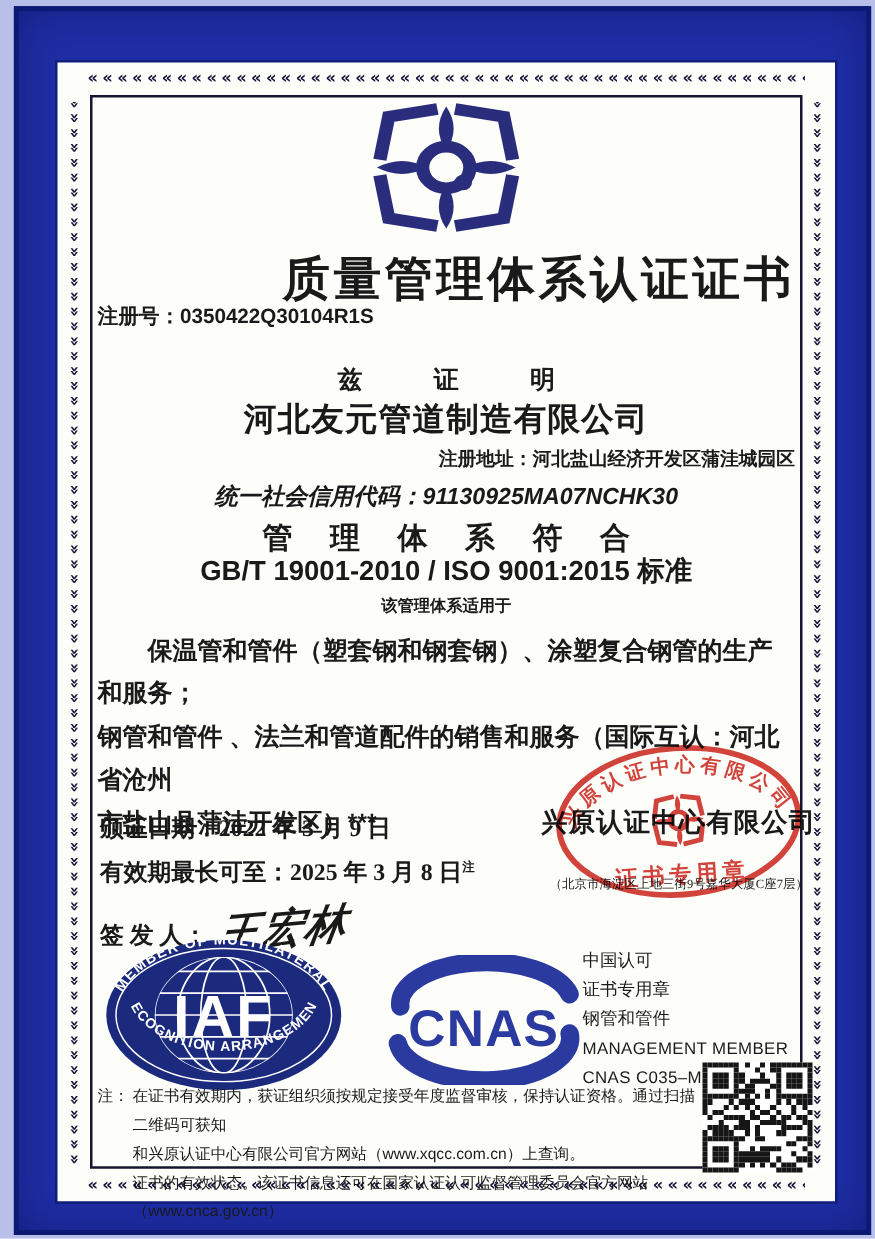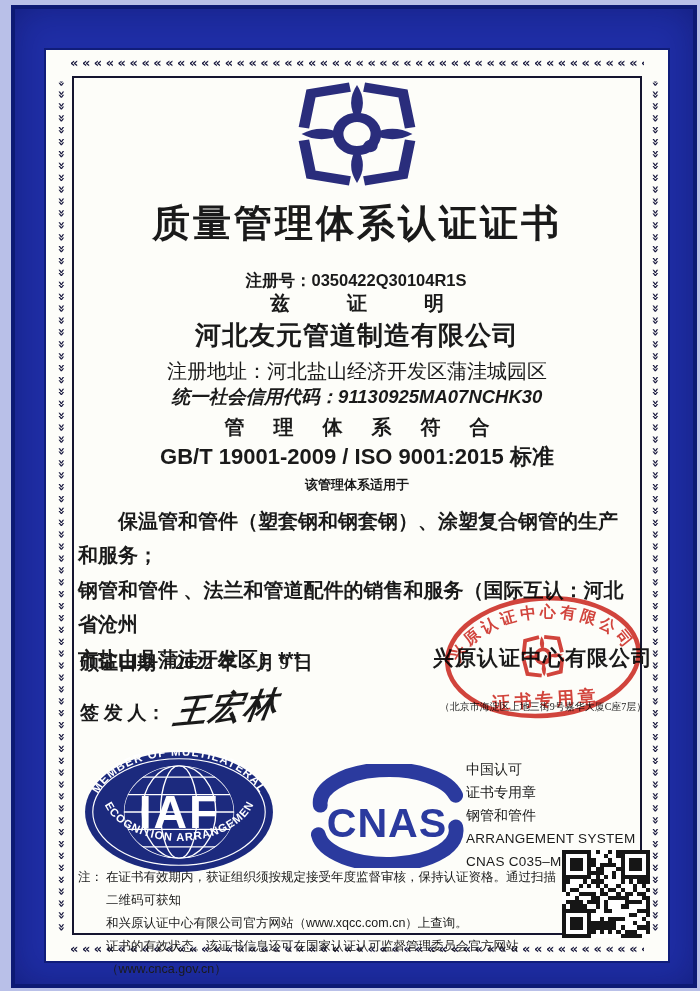"质量管理体系认证证书" .title { text-align: none -> right }
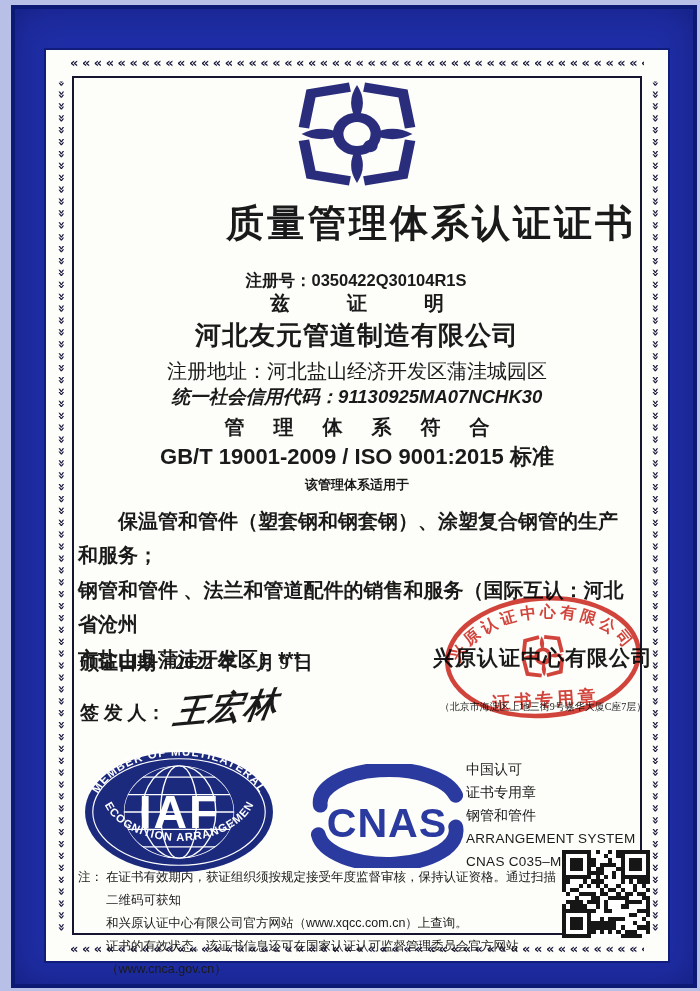"注册号：0350422Q30104R1S" .regline { text-align: center -> left; top: 188px -> 160px }
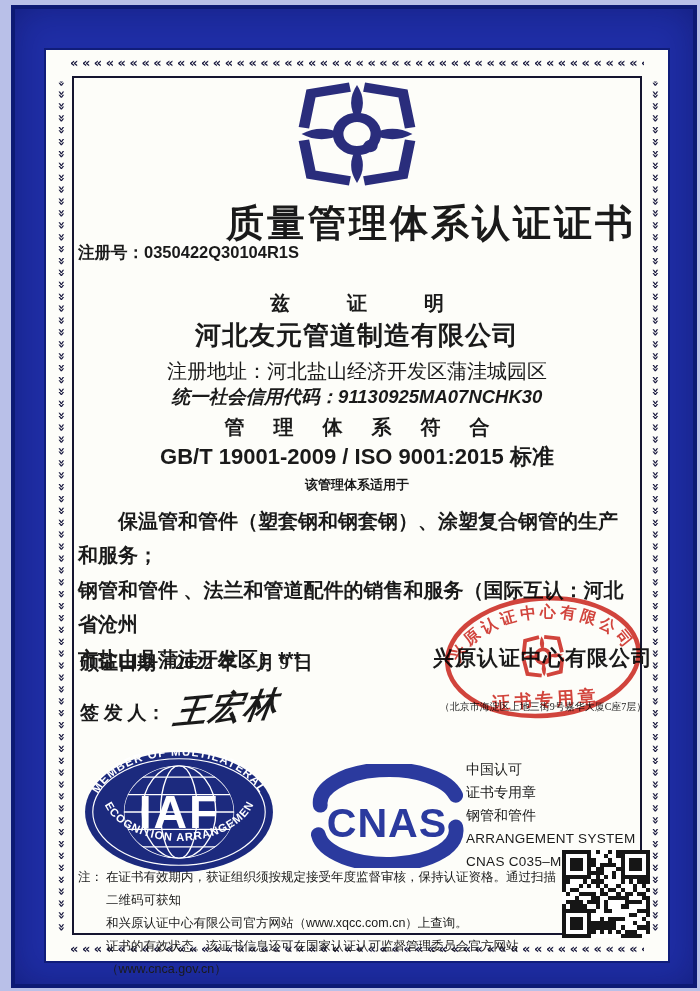"注册地址：河北盐山经济开发区蒲洼城园区" .addr { font-size: 20px -> 15px; font-weight: 400 -> 700; text-align: none -> right }
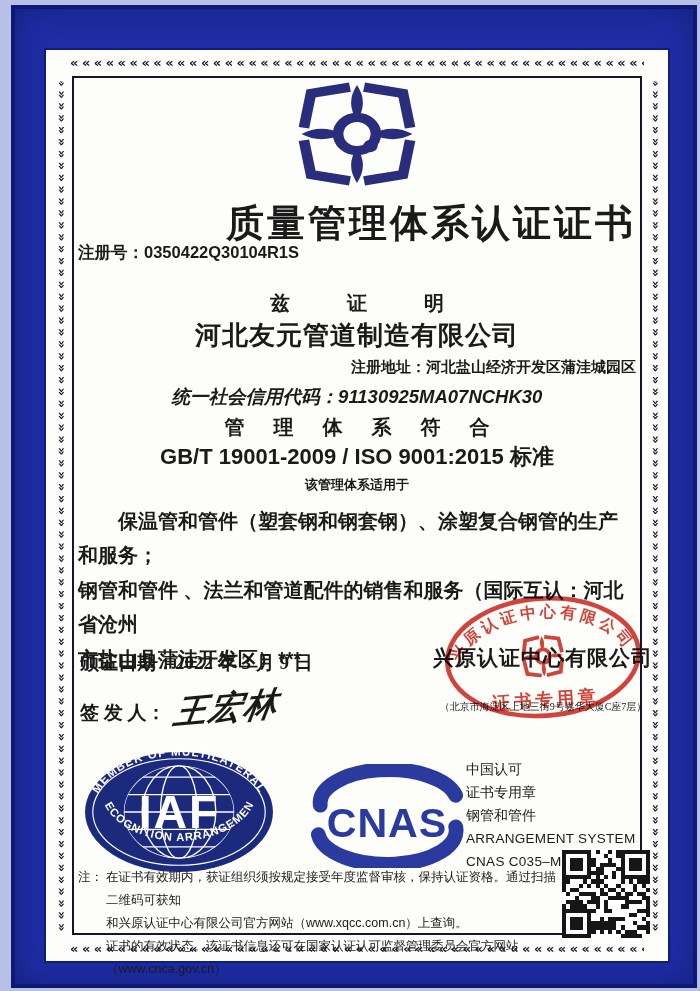"管 理 体 系 符" .conform { font-size: 20px -> 24px }
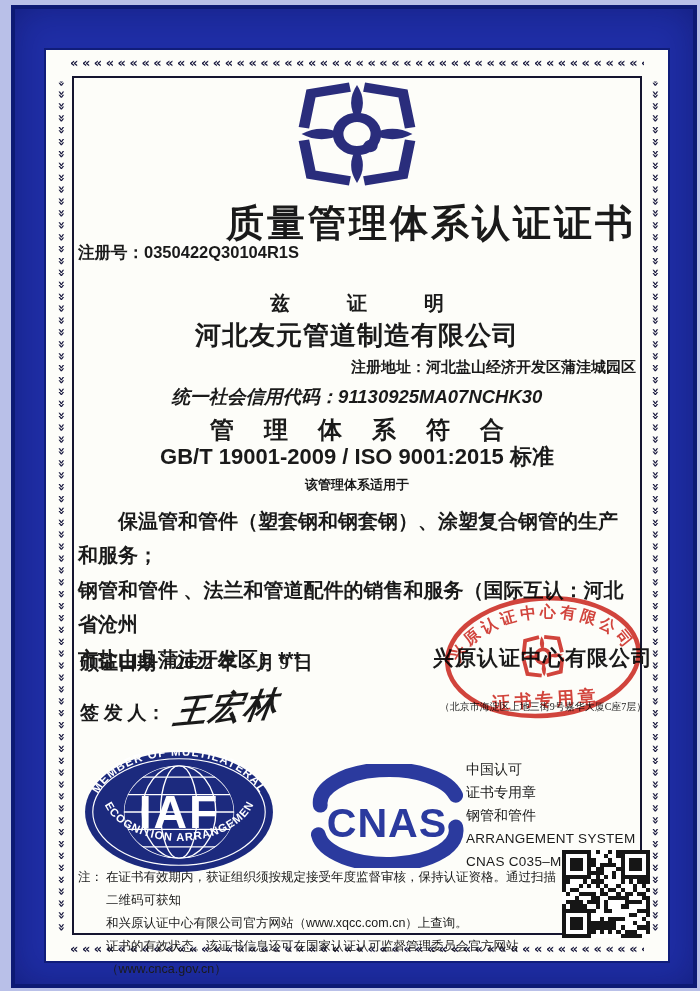"GB/T 19001-2009 / ISO 9001:2015" div.abs { text: 19001-2009 -> 19001-2010 }
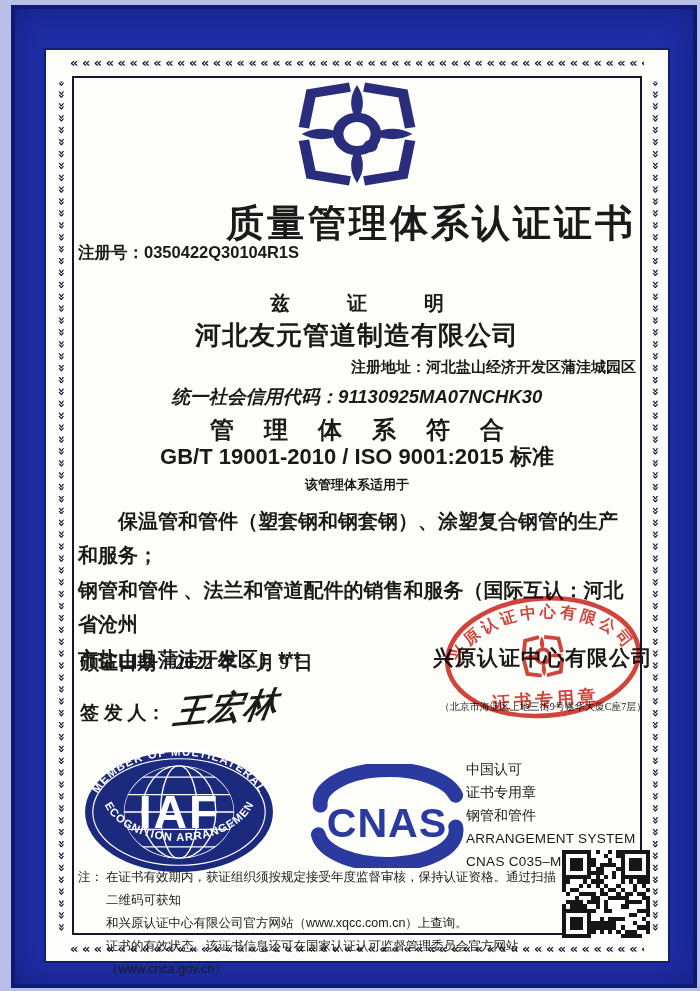"有效期最长可至：2025 年 3 月 8" div { html: none -> <div><span>有效期最长可至：2025 年 3 月 8 日</span><sup>注</sup></div> }
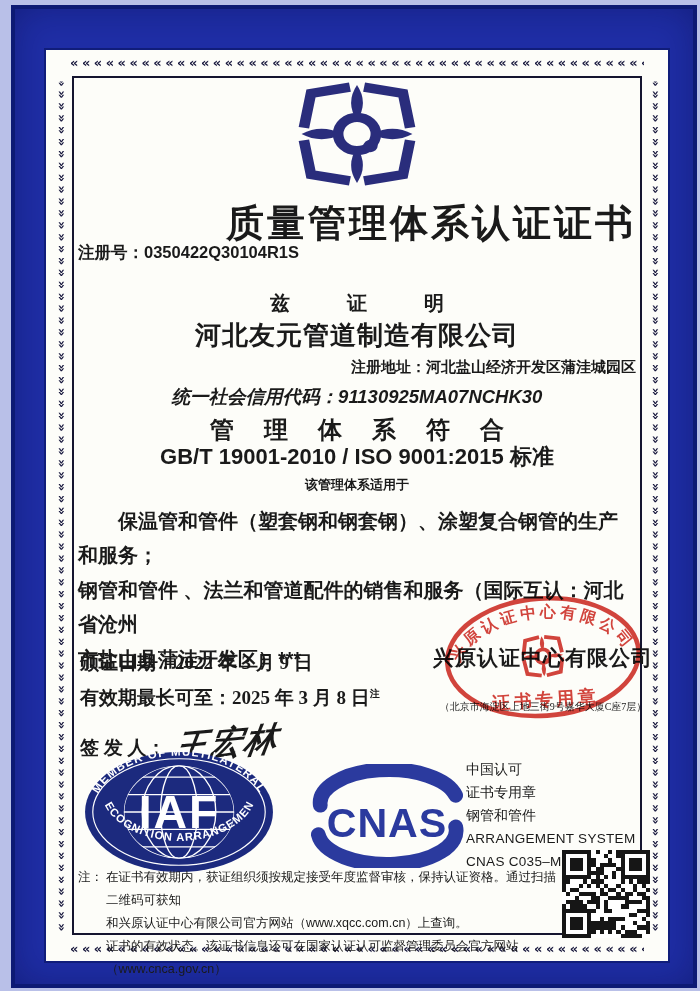"ARRANGEMENT SYSTEM" div.en { text: ARRANGEMENT SYSTEM -> MANAGEMENT MEMBER }
